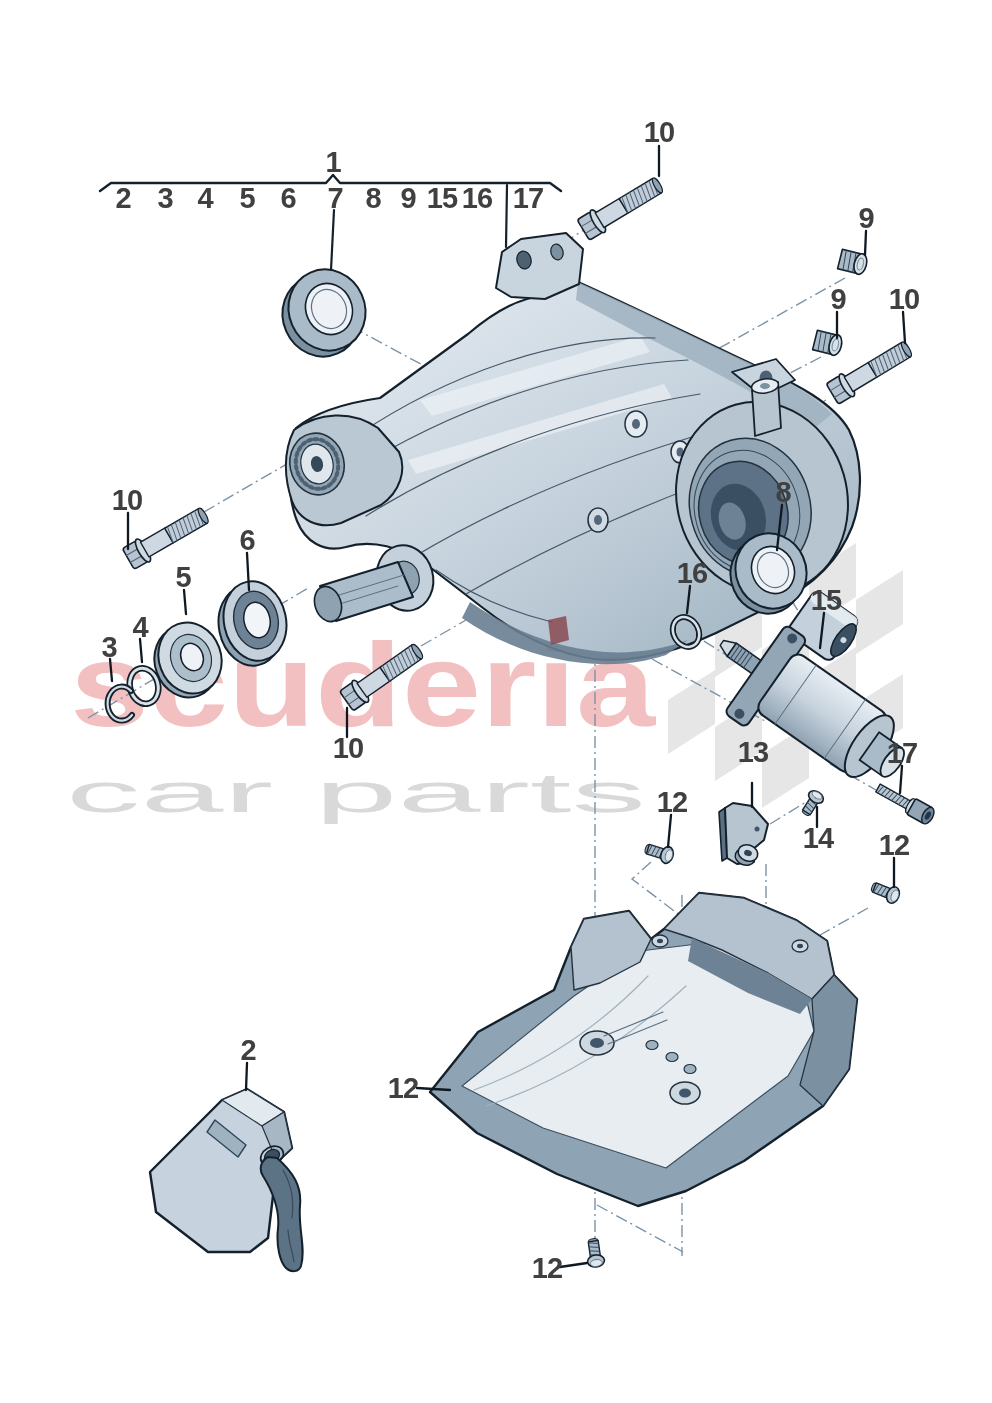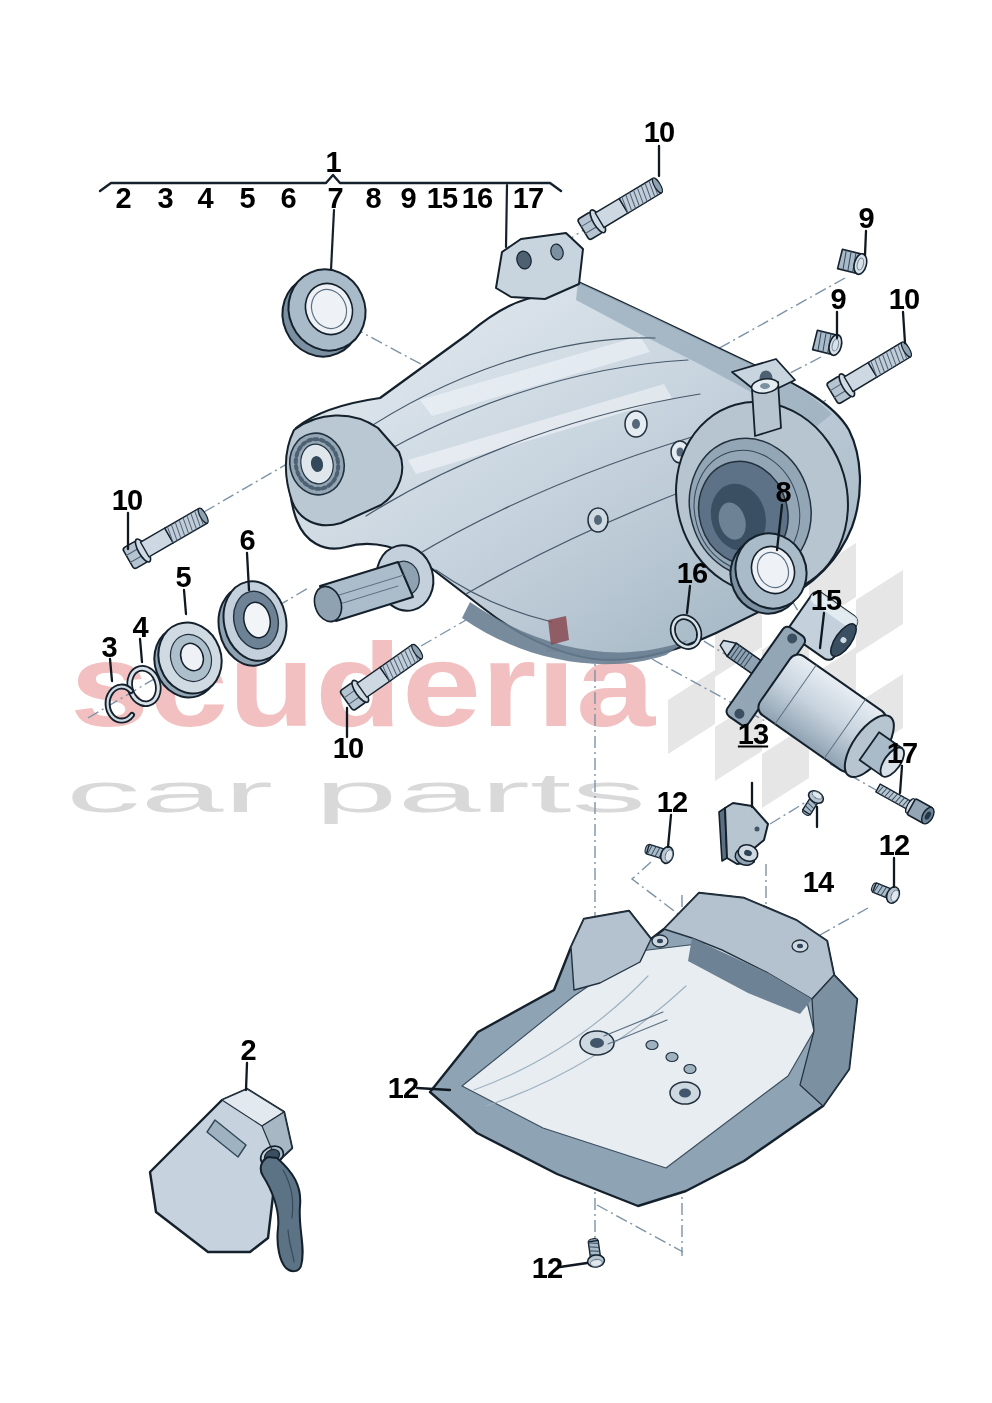"10" .num { color: #000000 -> #404040 }
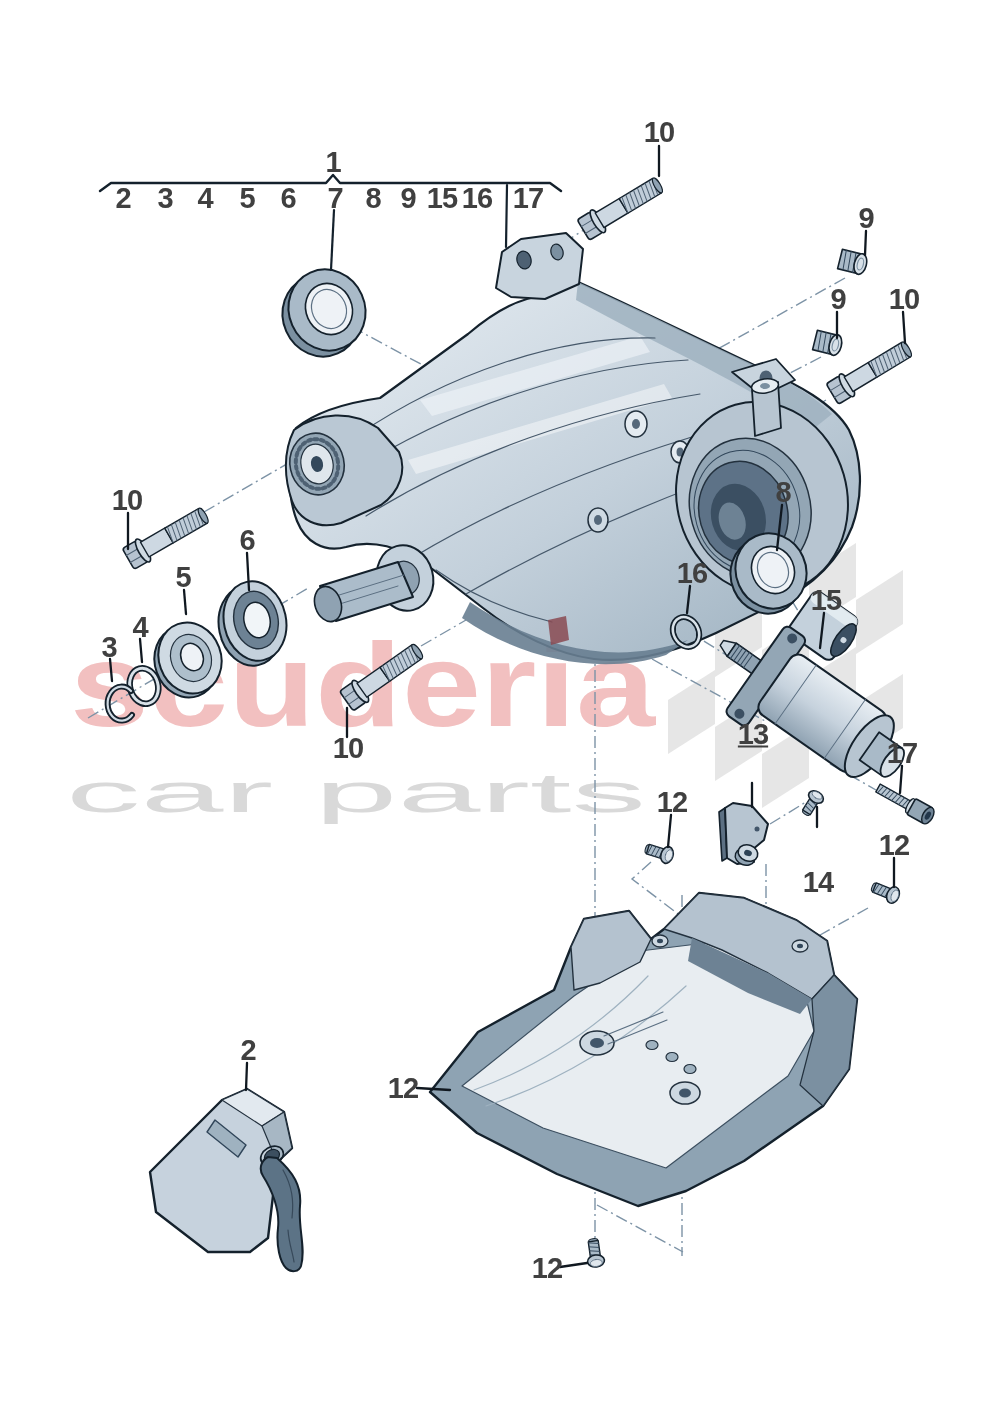"13" div.num { text-decoration: underline -> none; top: 734px -> 752px }
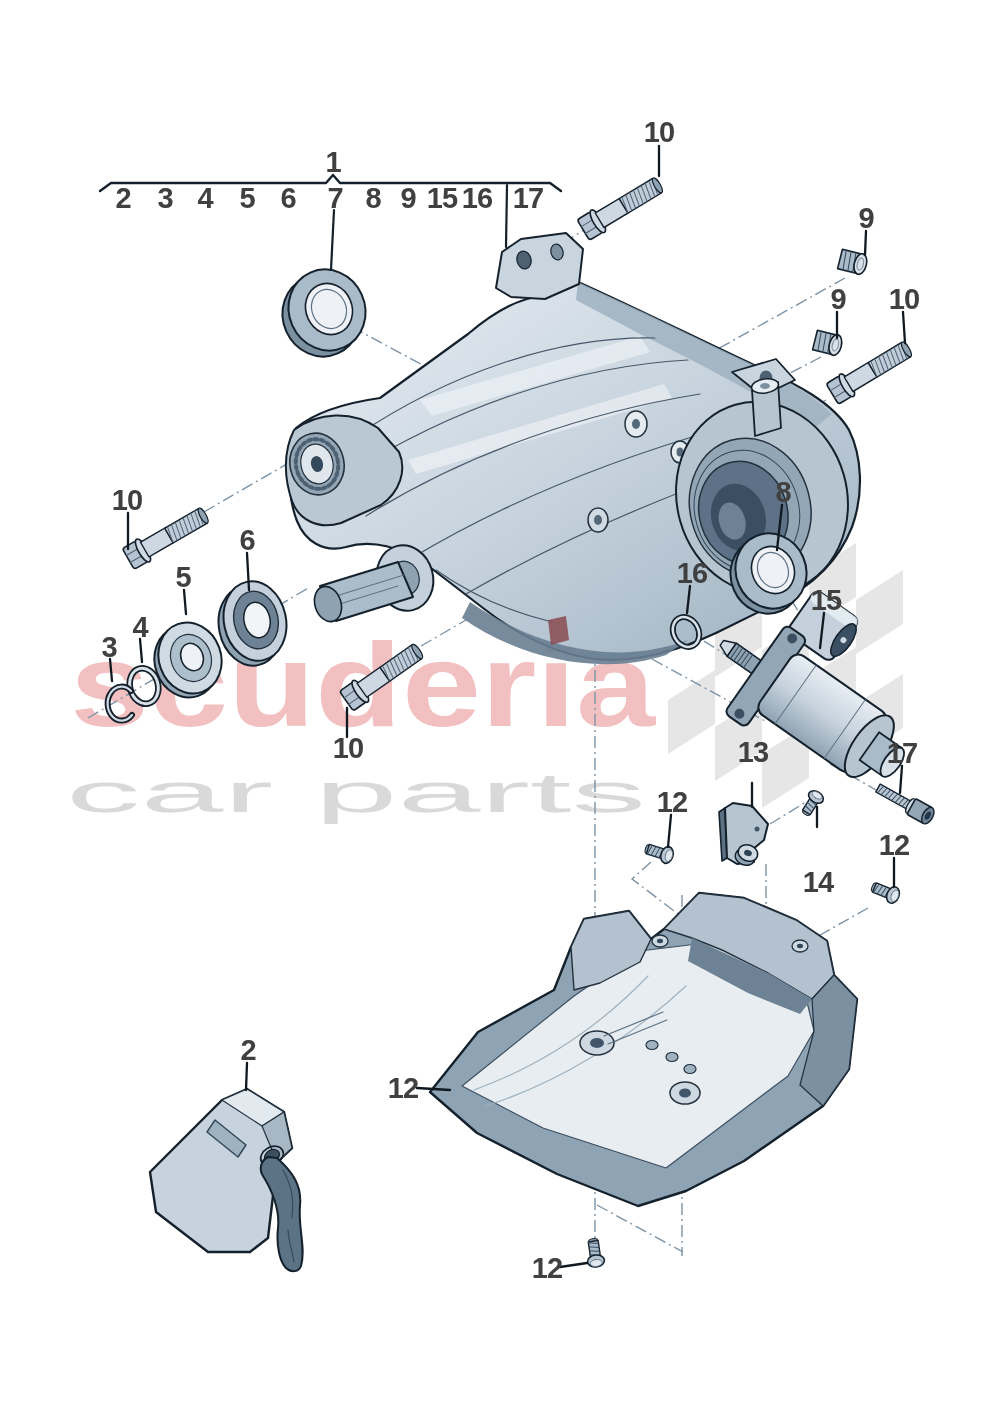"14" div.num { margin-top: 44px -> none }
